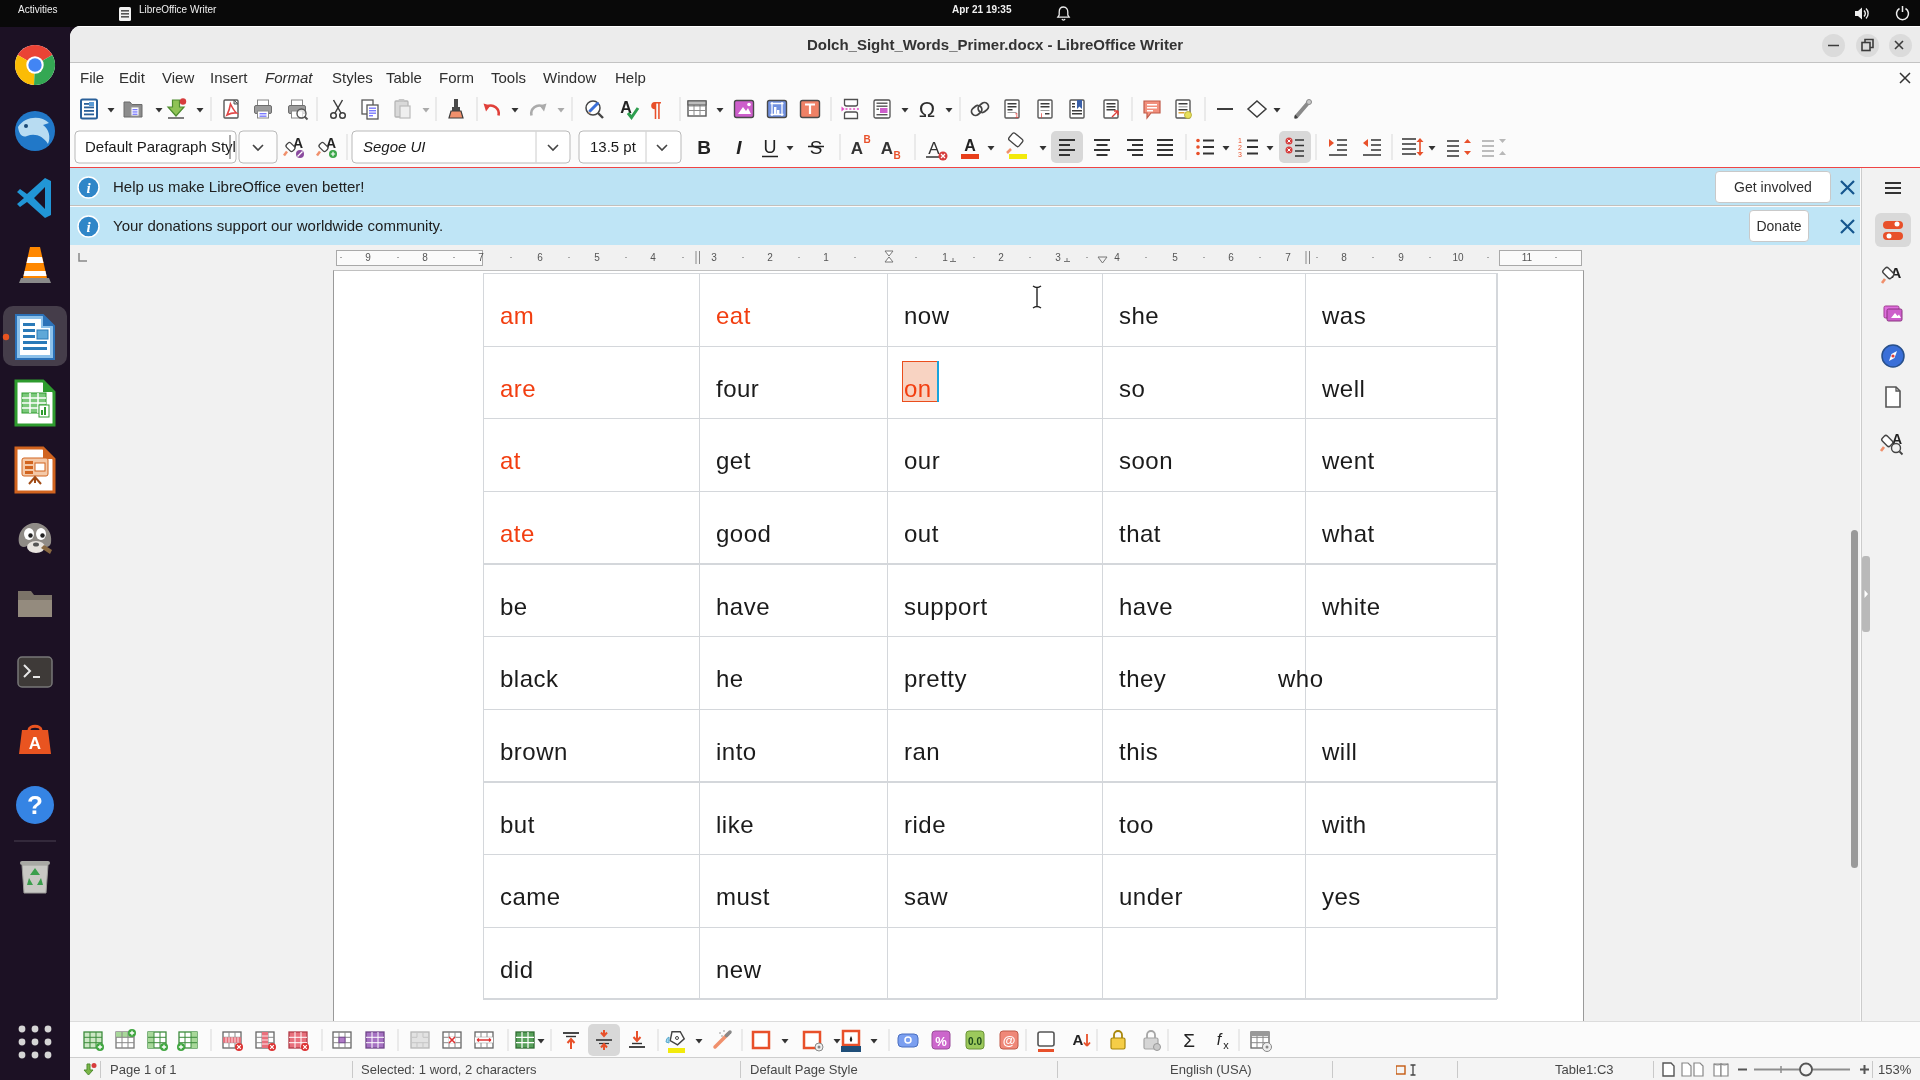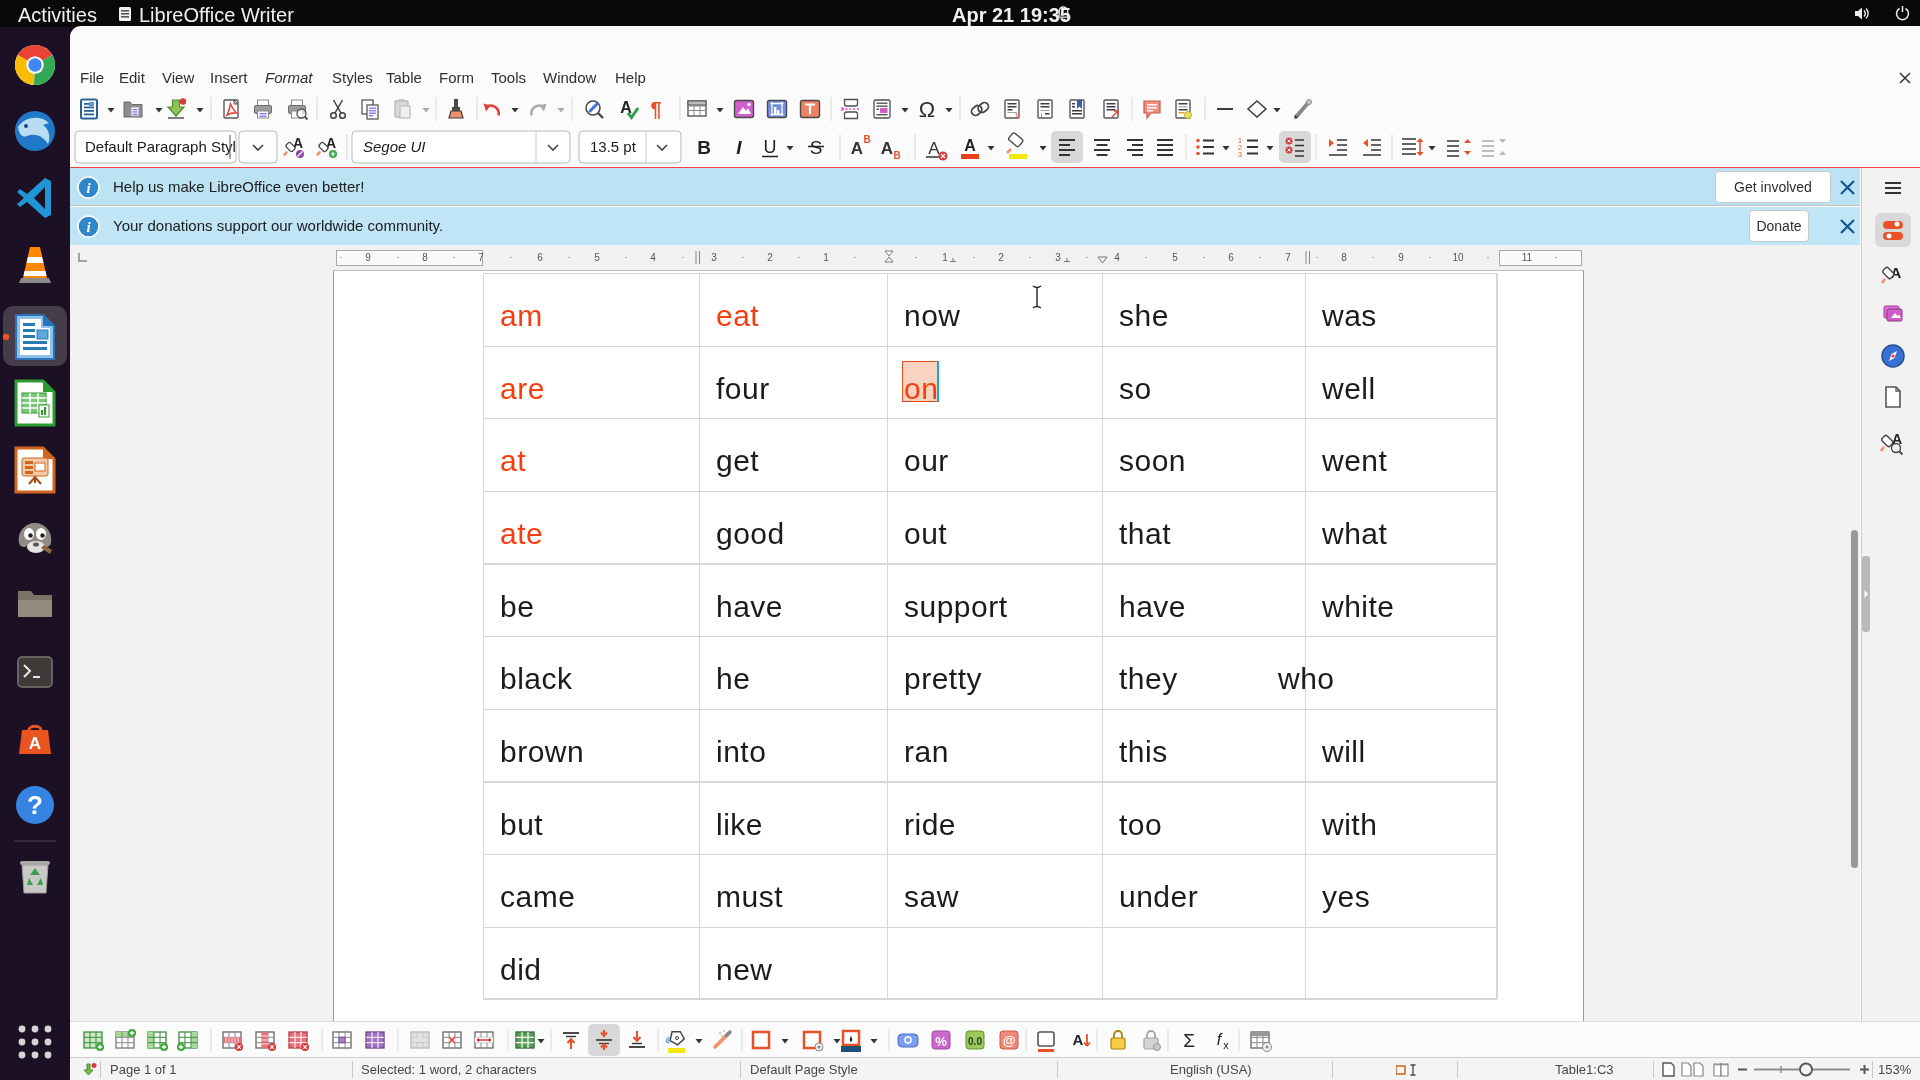"Activities" #topbar { font-size: 20px -> 10px }
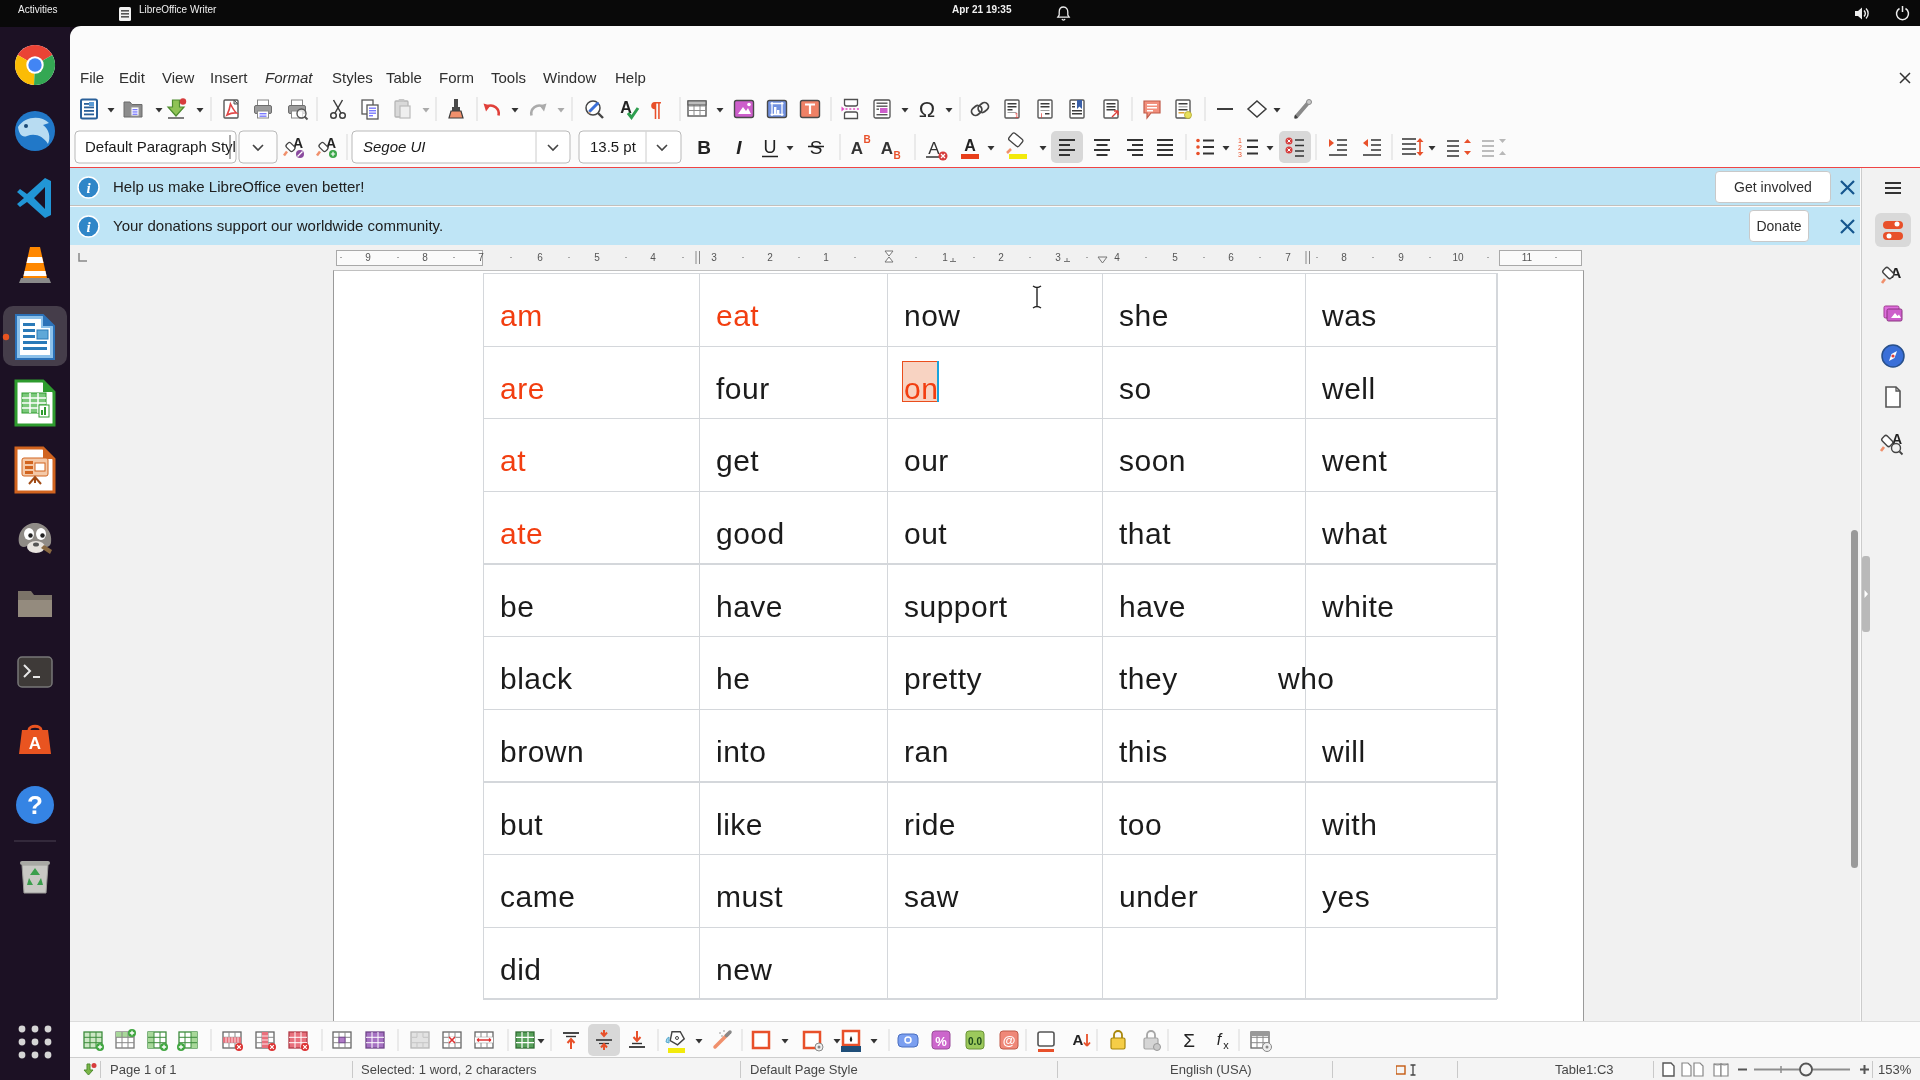"Dolch_Sight_Words_Primer.docx -" div.ab { html: none -> <div> <div>Dolch_Sight_Words_Primer.docx - LibreOffice Writer</div> <div></div> <div></div> <div></div> <svg> <line></line> <rect></rect> <path></path> <path></path> </svg> </div> }
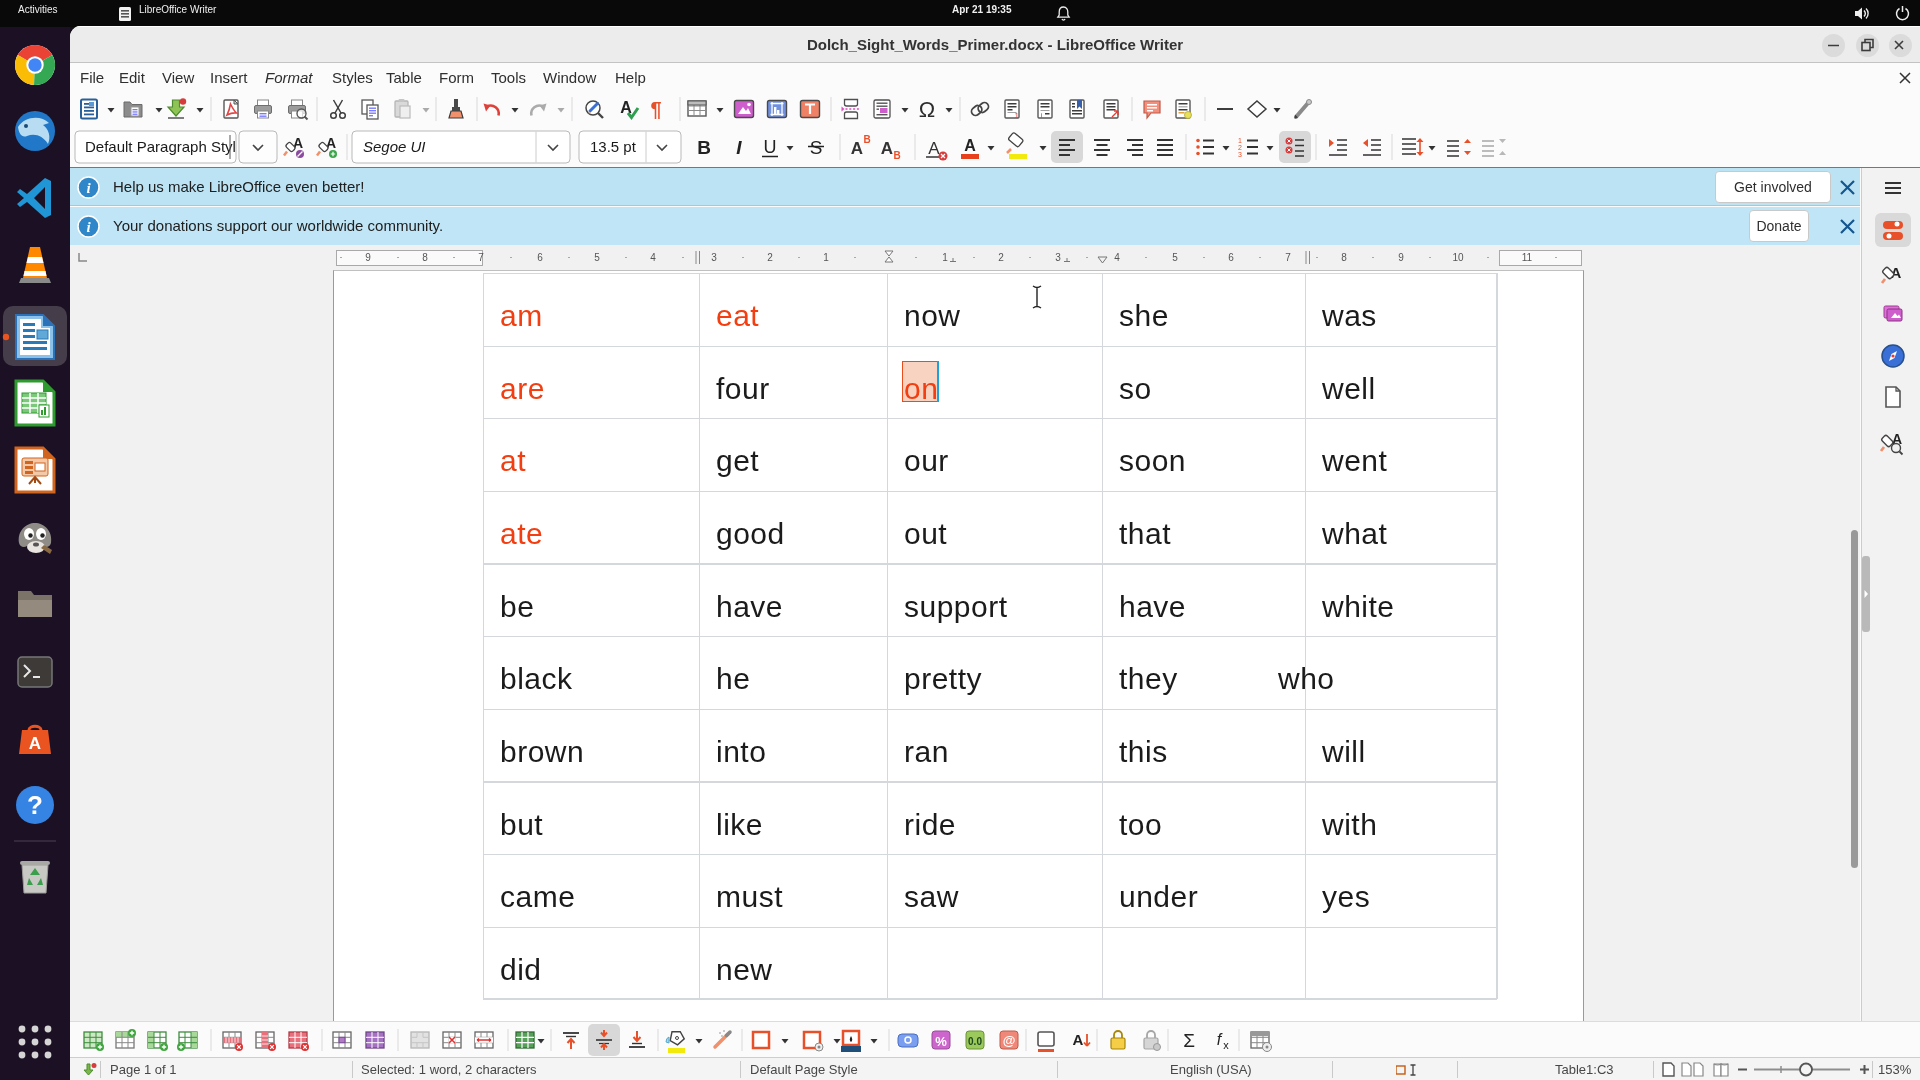"am" .word { font-size: 30px -> 24px }
